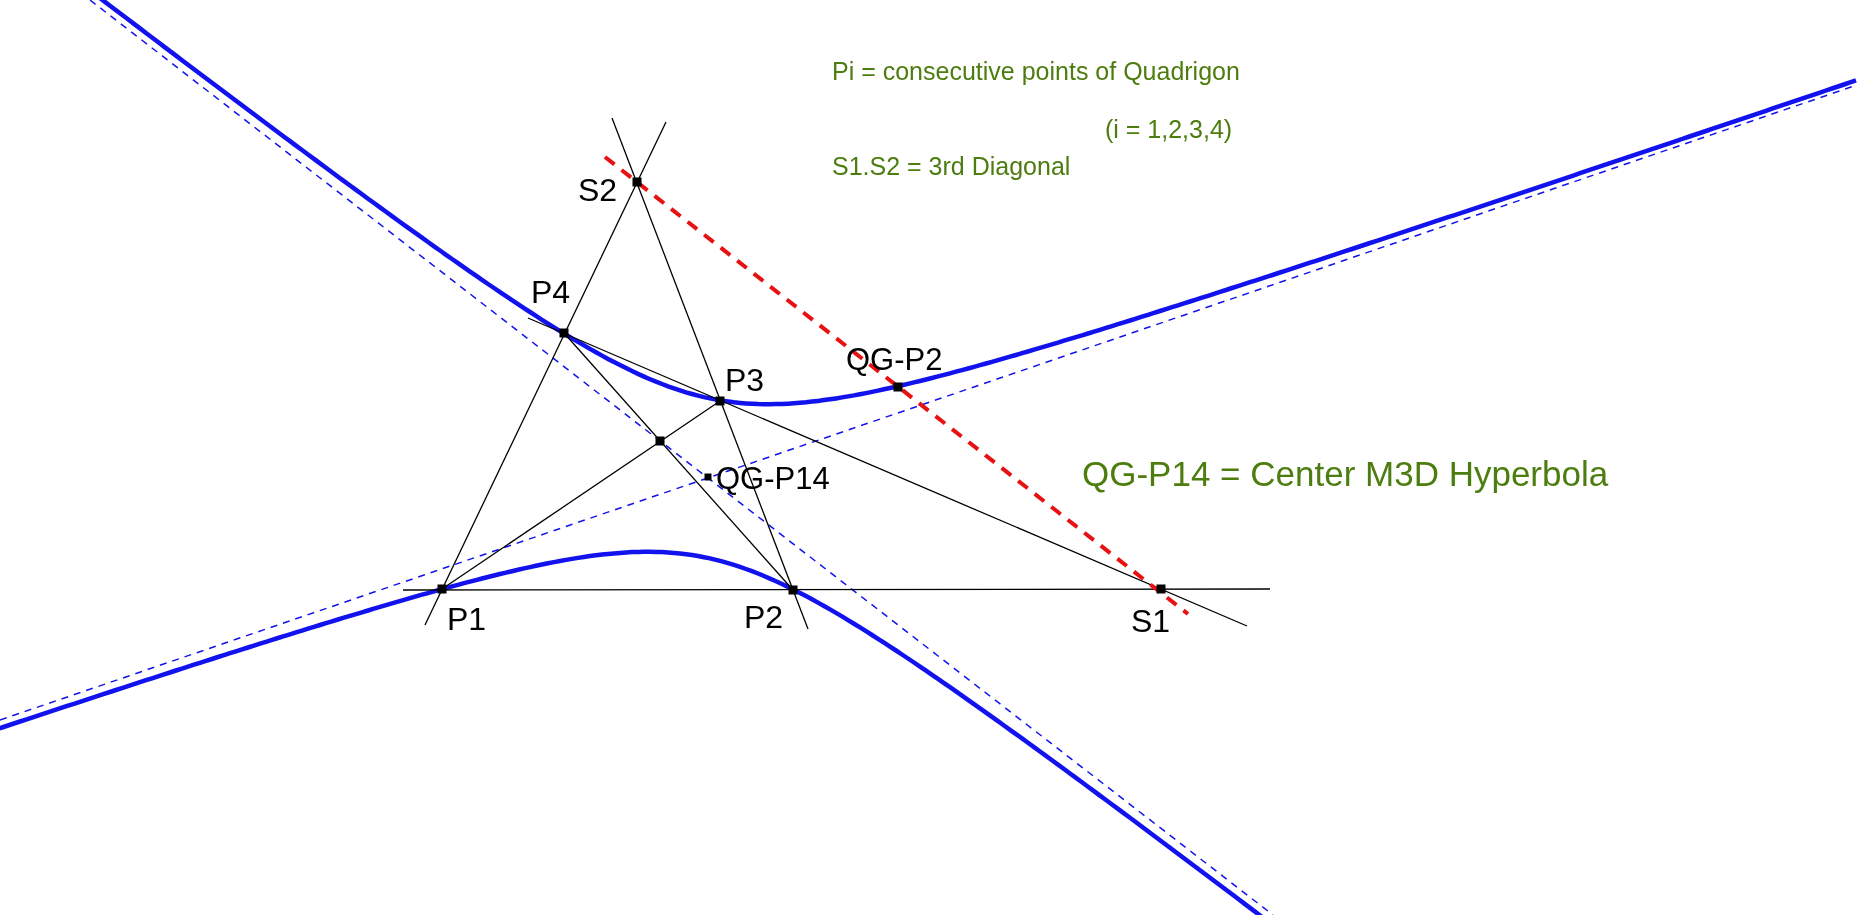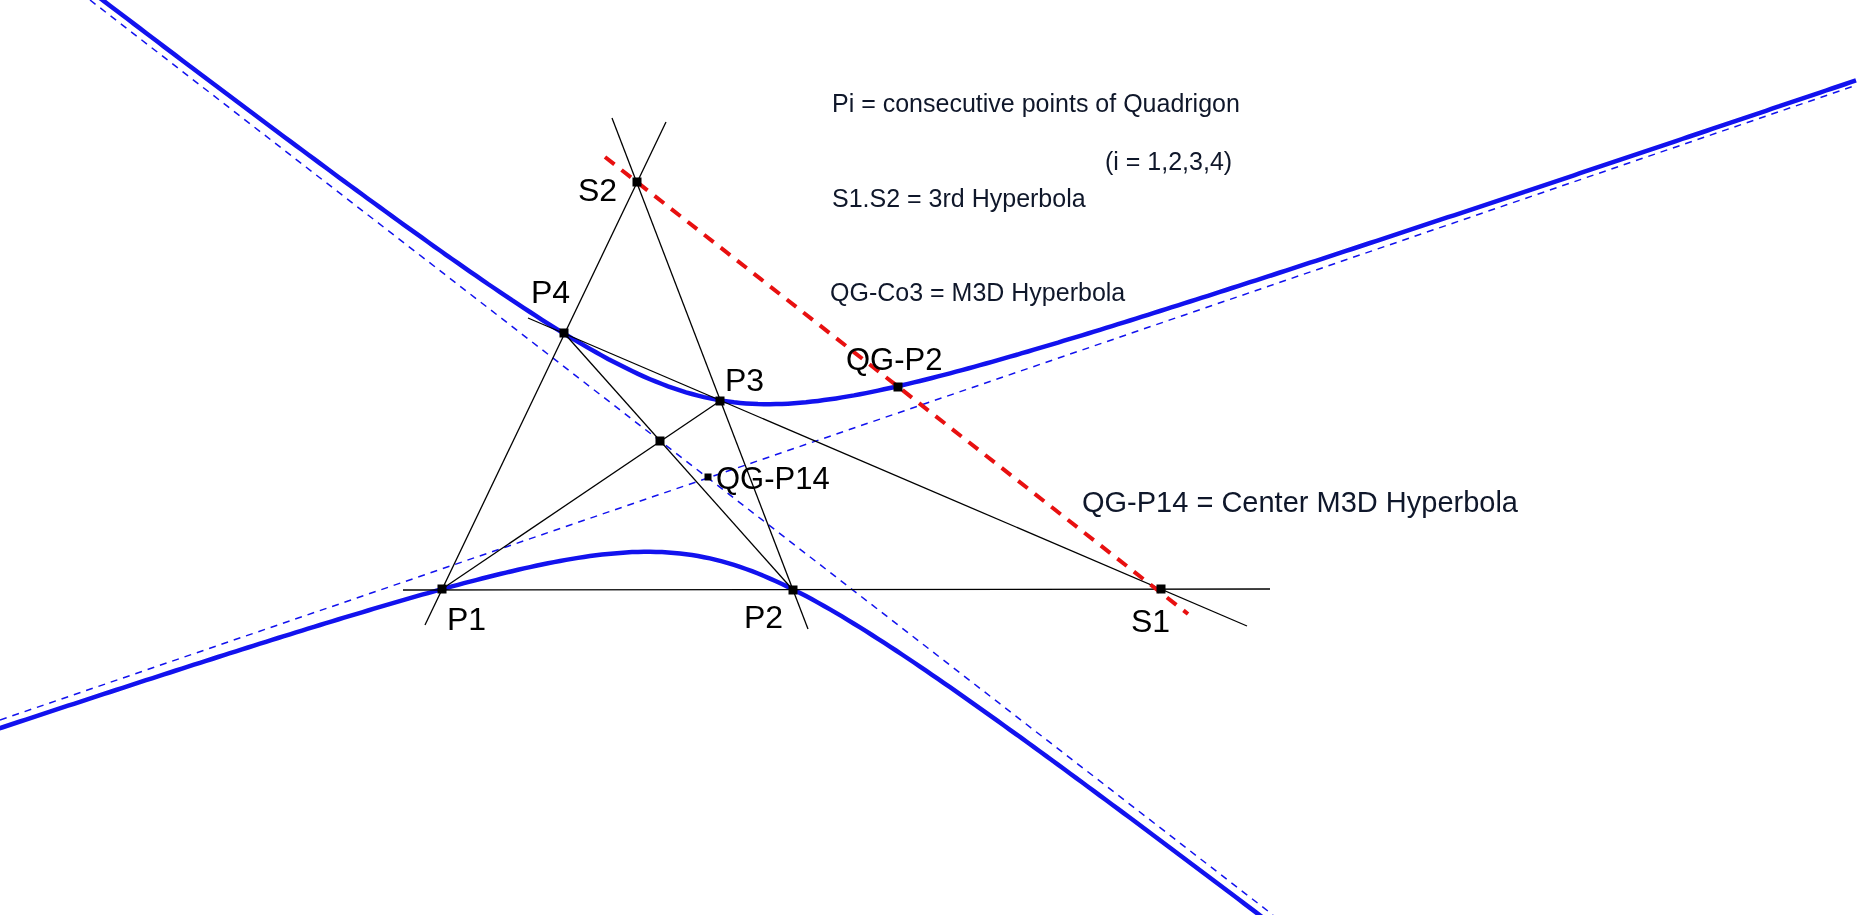"Pi = consecutive points of" .txt { color: #0f172a -> #4d7c0f; margin-top: 32px -> none }
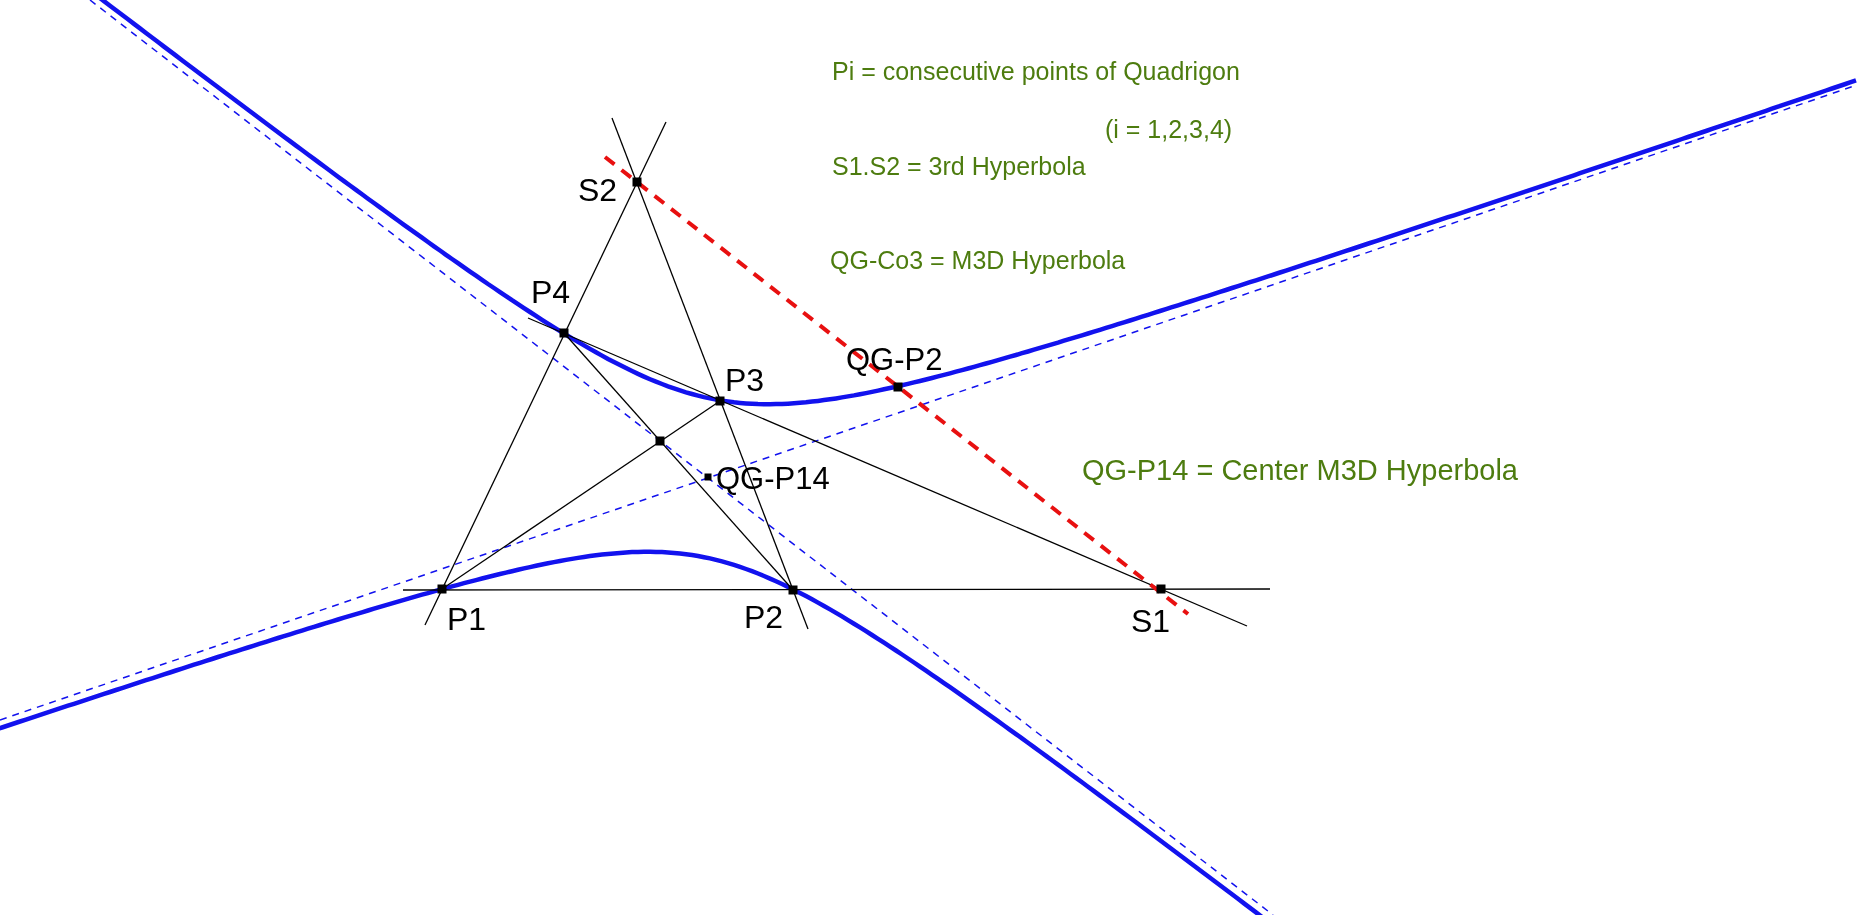"S1.S2 = 3rd Hyperbola" div.txt { text: Hyperbola -> Diagonal }
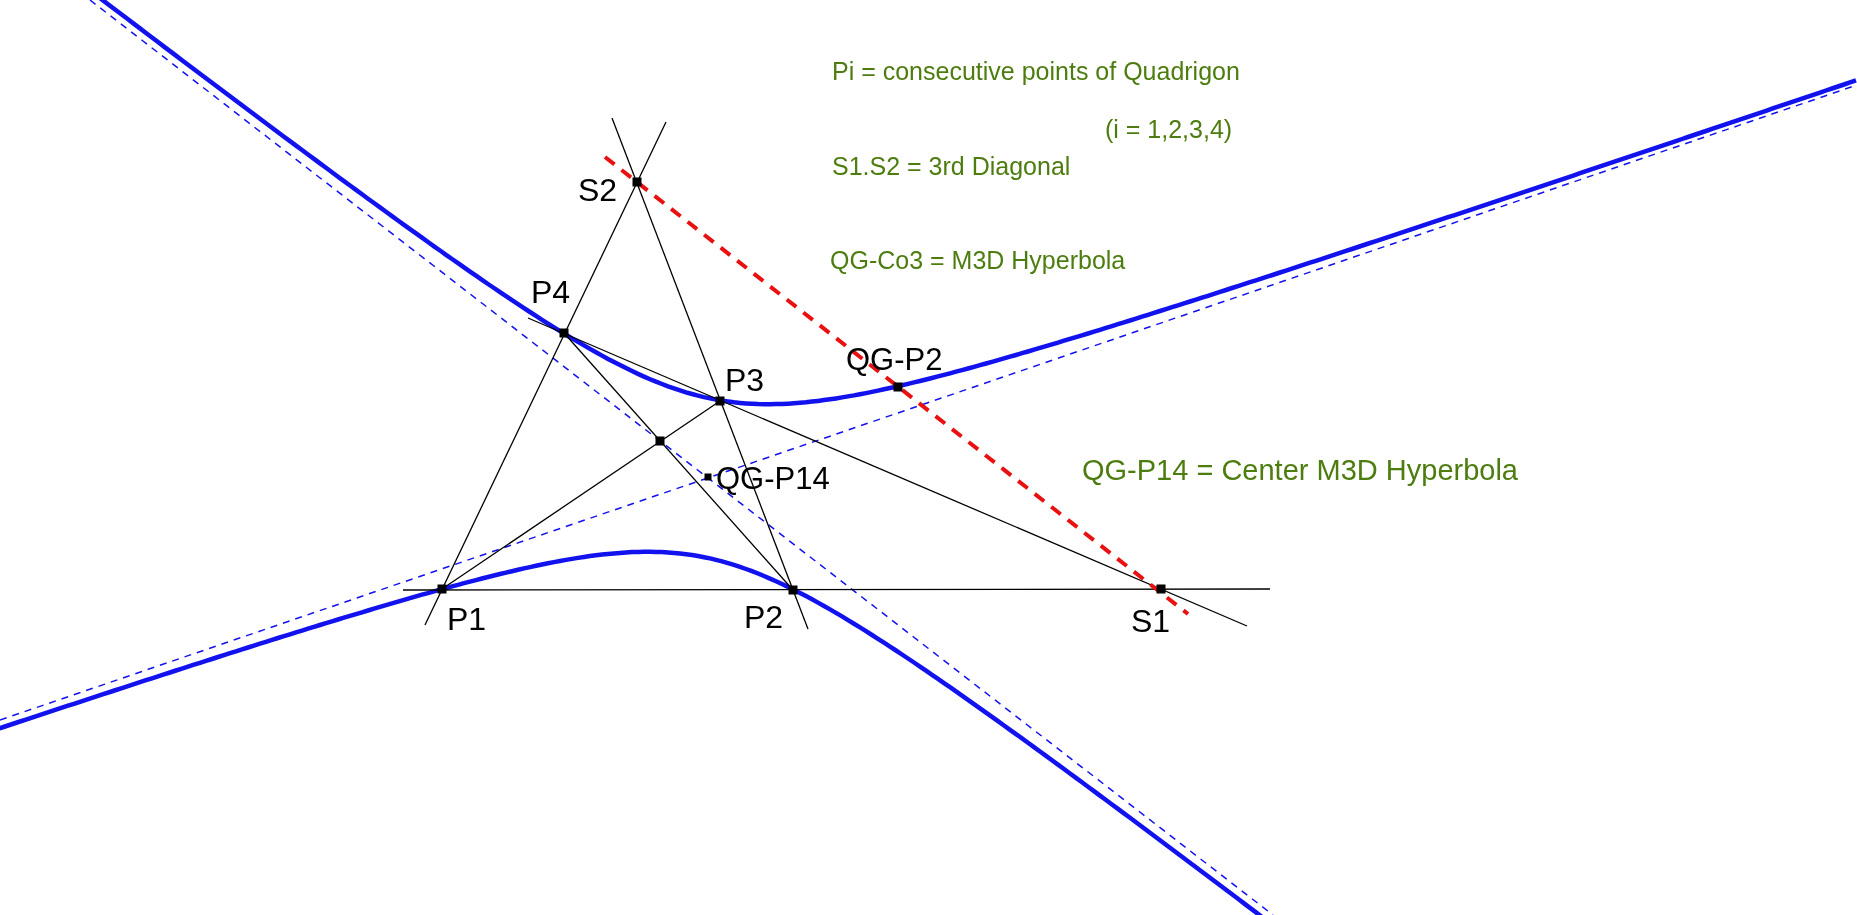"QG-Co3 = M3D Hyperbola" div.txt { html: <div>QG-Co3 = M3D Hyperbola</div> -> none }
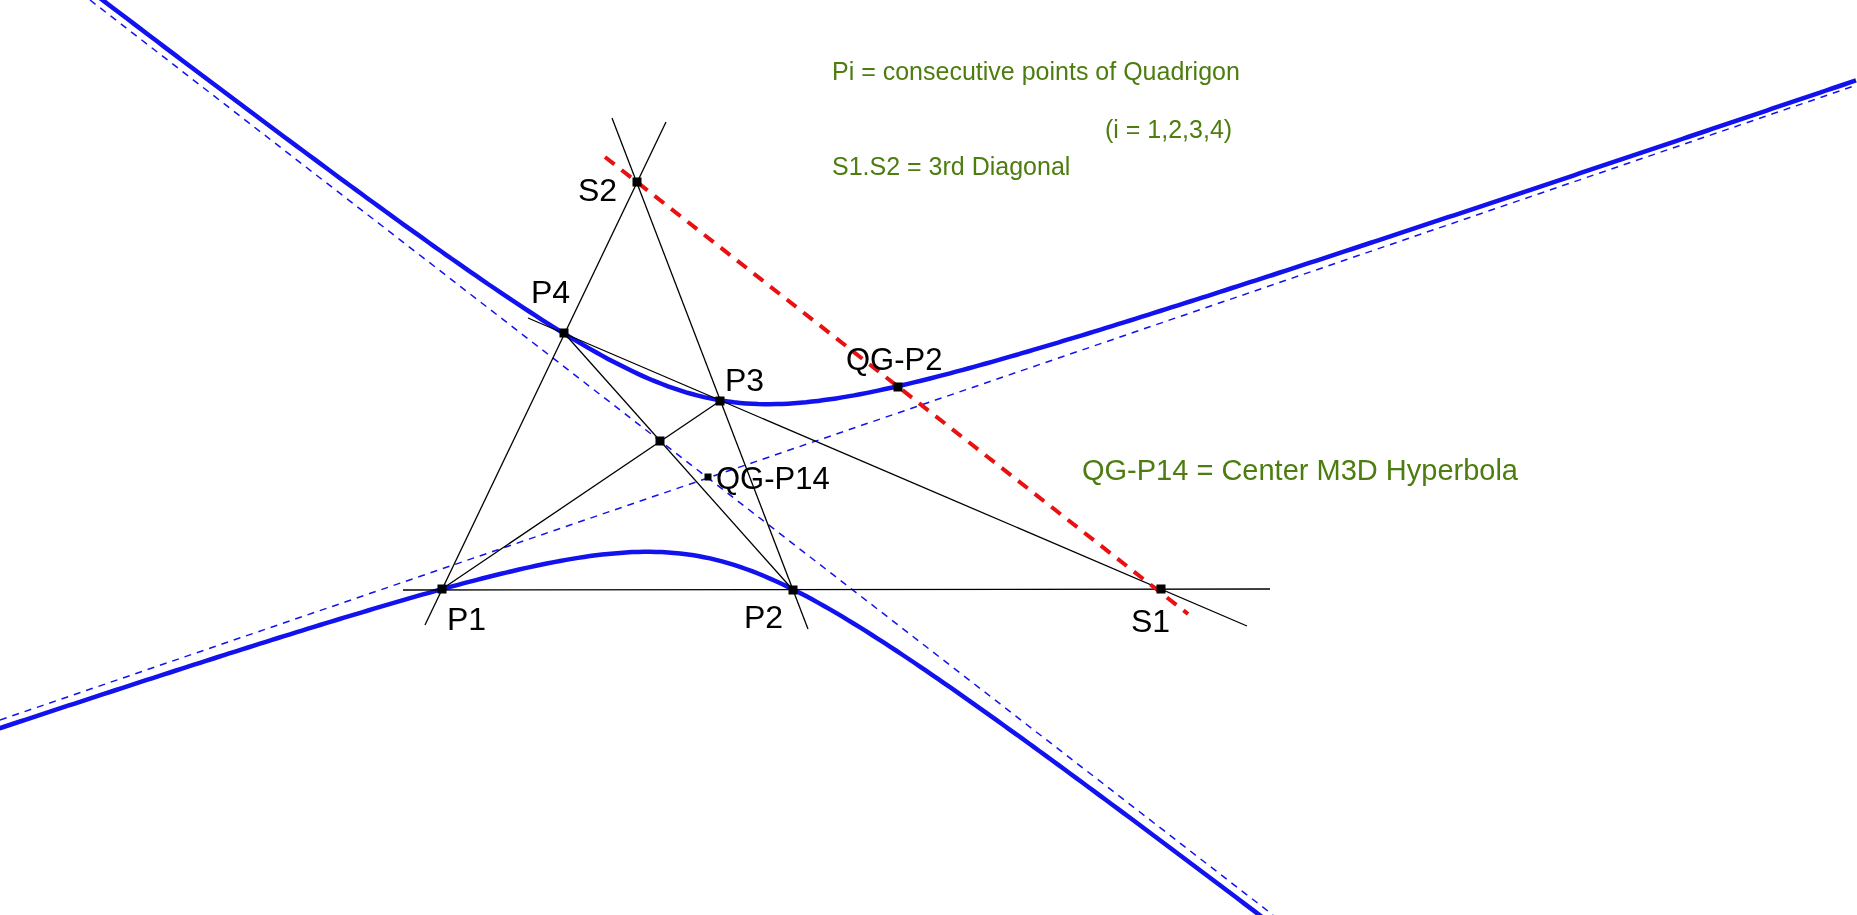"QG-P14 = Center M3D Hyperbola" .annotation { font-size: 29px -> 35px }
